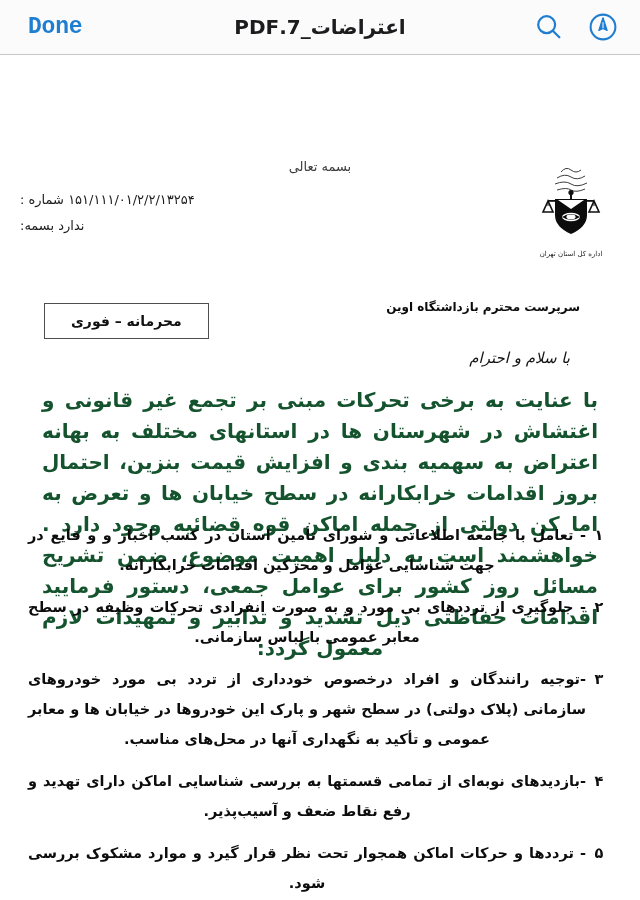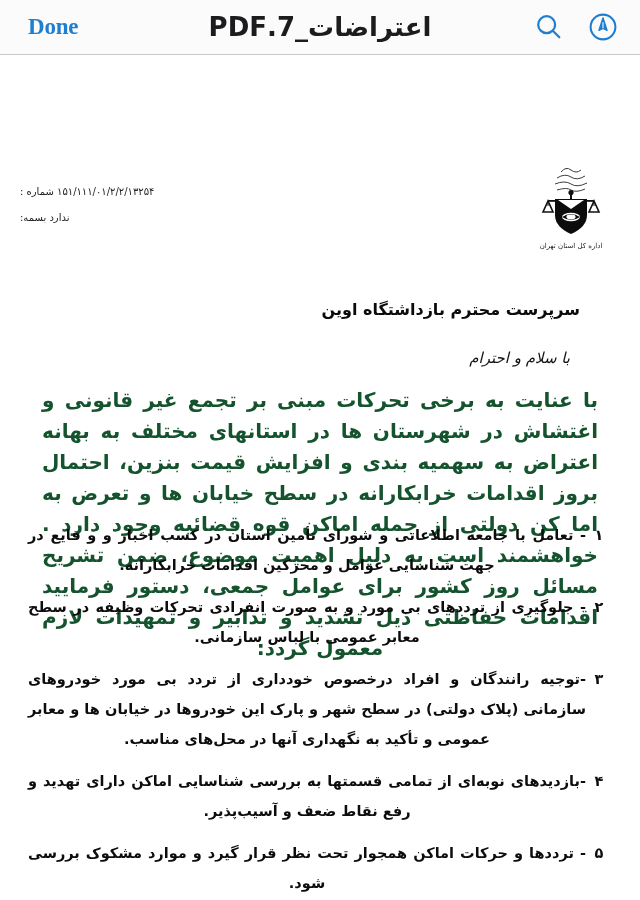"Done" .nav-done { font-family: Liberation Serif, serif -> Liberation Mono, monospace }
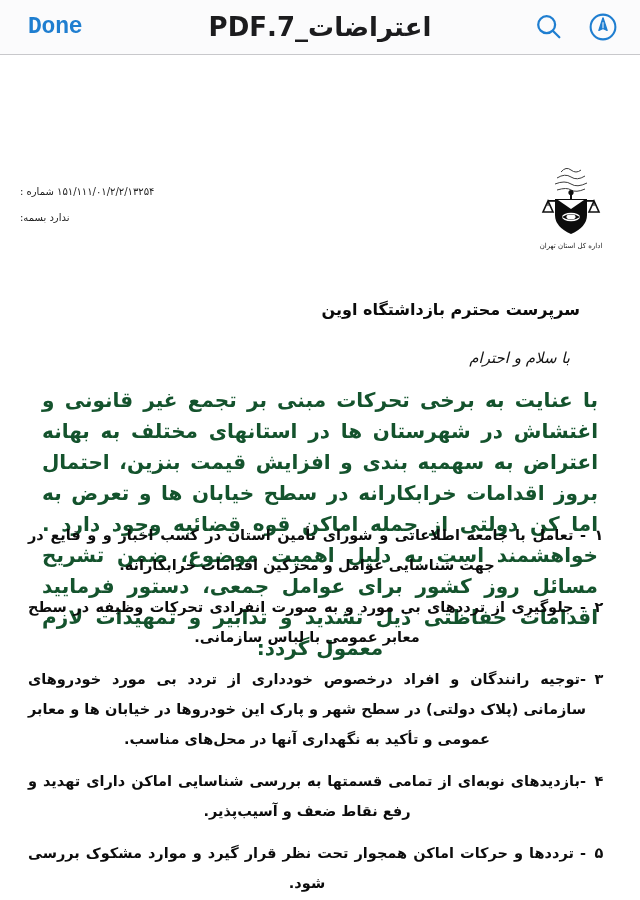"اعتراضات_7.PDF" .nav-title { font-size: 26px -> 20px }
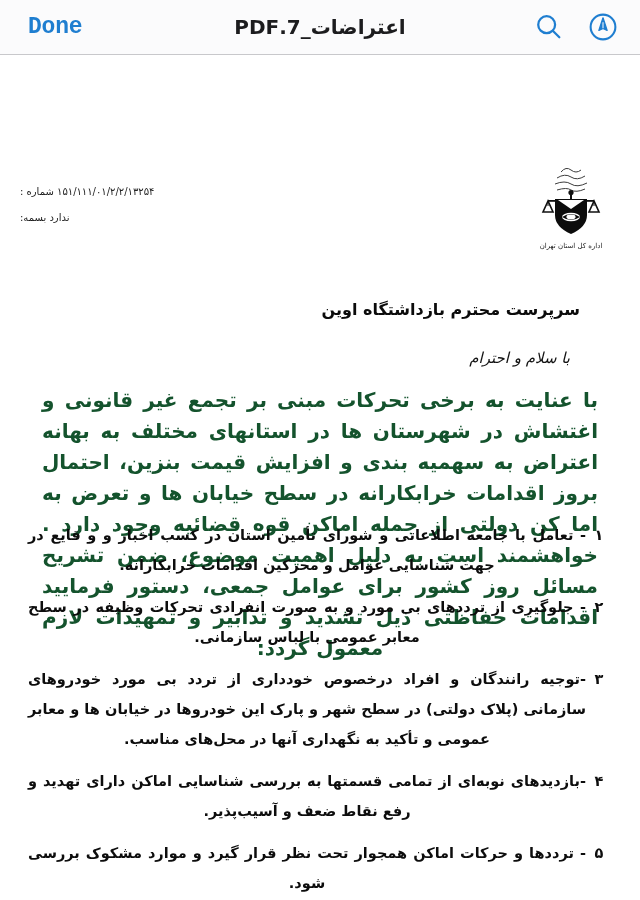"بسمه تعالی" div.basmala { html: none -> <div>بسمه تعالی</div> }
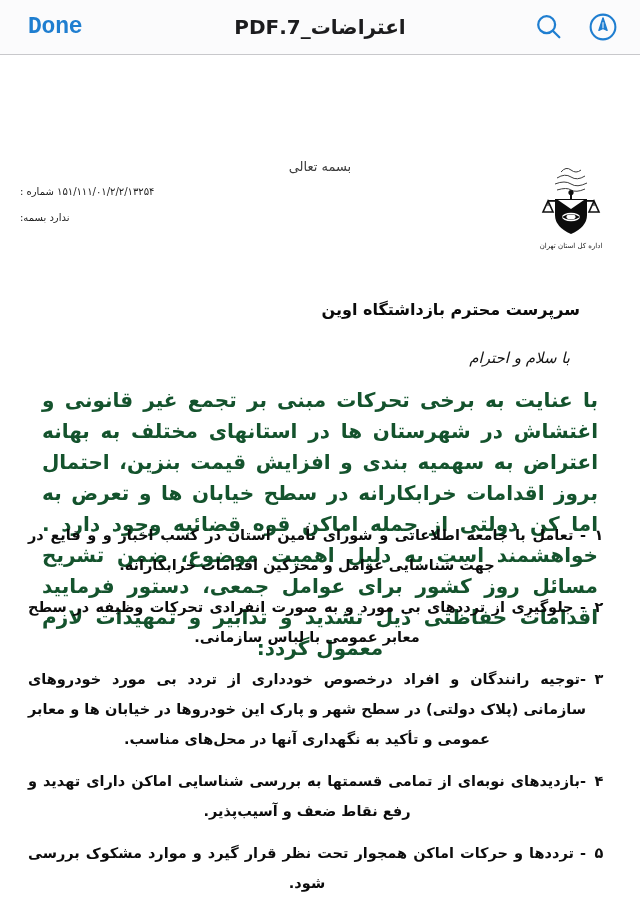"۱۵۱/۱۱۱/۰۱/۲/۲/۱۳۲۵۴ شماره :" .meta-block { font-size: 10px -> 13px; top: 124px -> 132px }
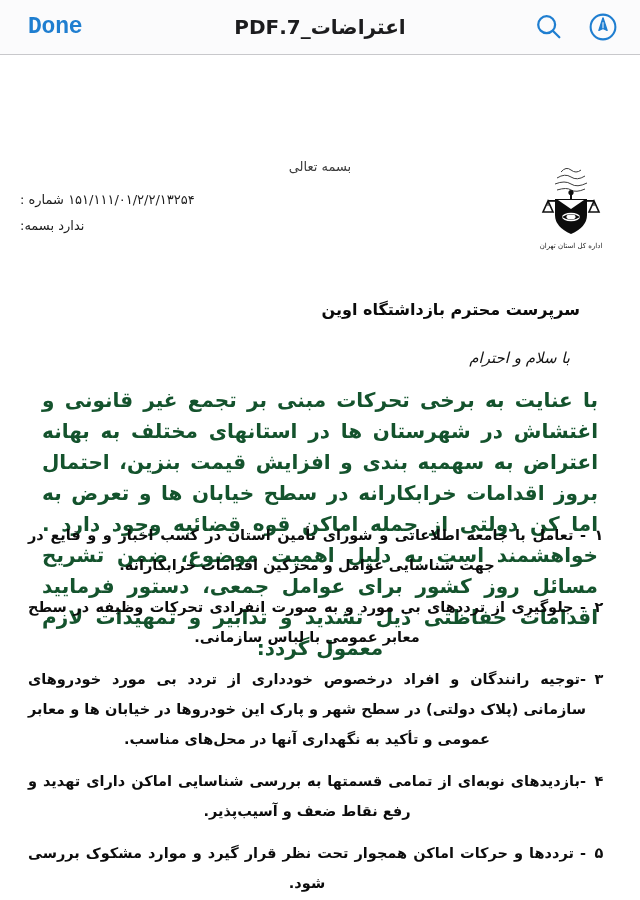"اداره کل استان تهران" .emblem-caption { margin-top: 1px -> 9px }
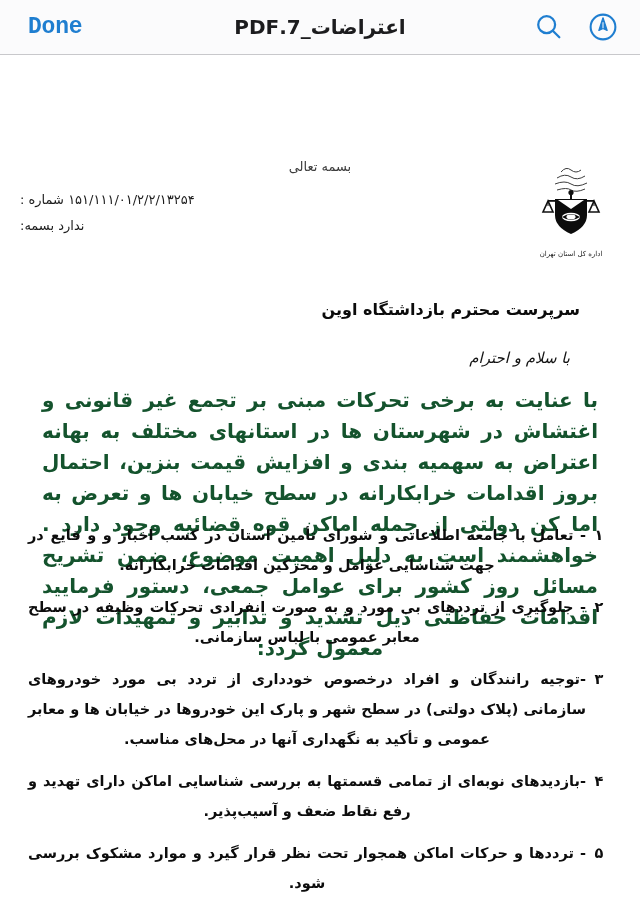"سرپرست محترم بازداشتگاه اوین" .recipient { font-size: 16px -> 12px }
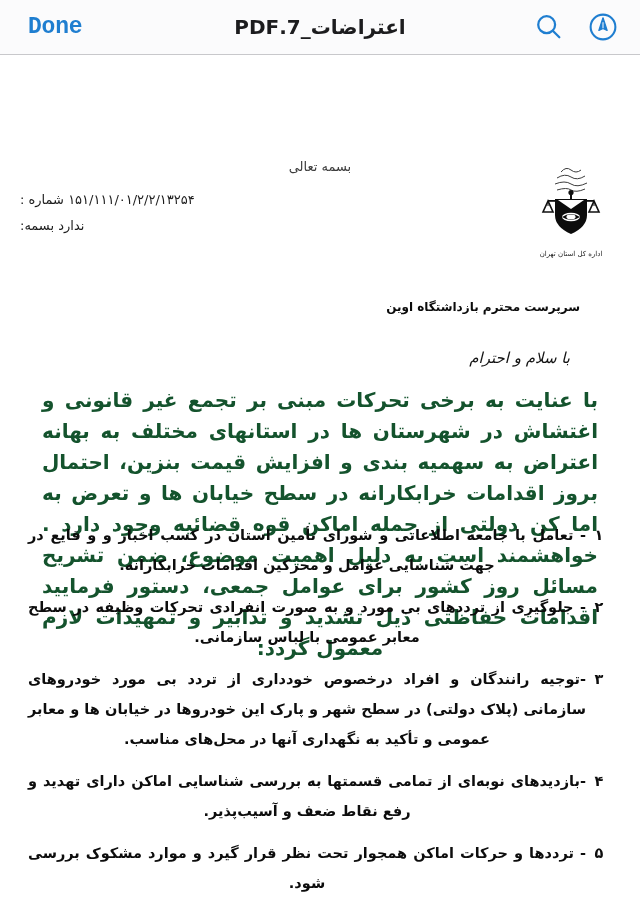"محرمانه – فوری" div.stamp { html: none -> <div>محرمانه – فوری</div> }
